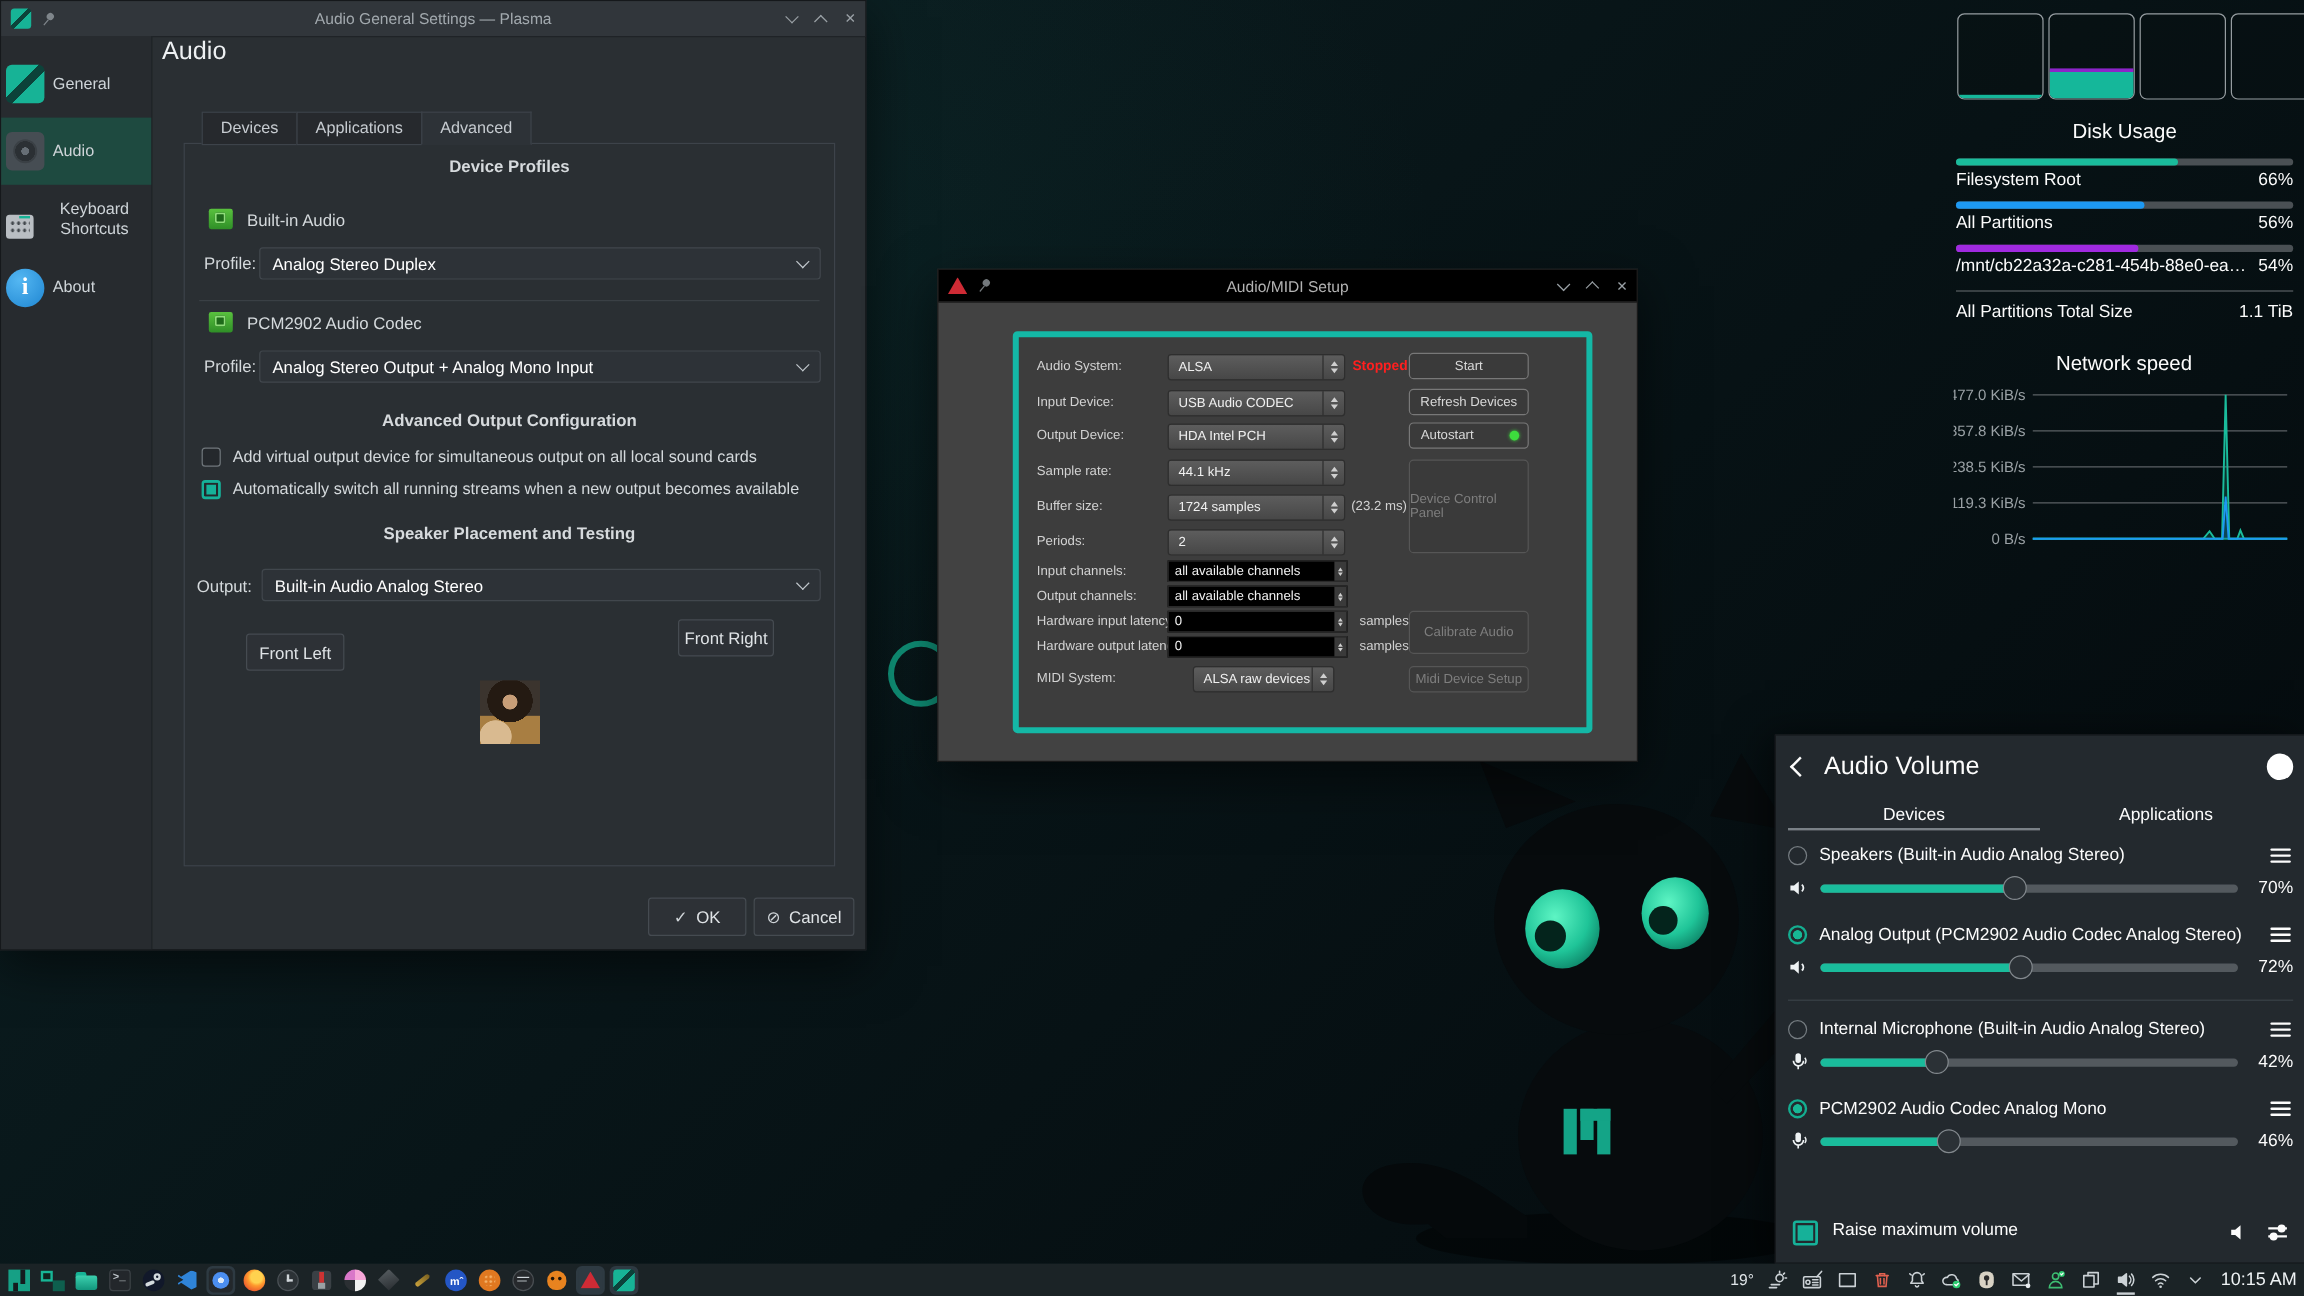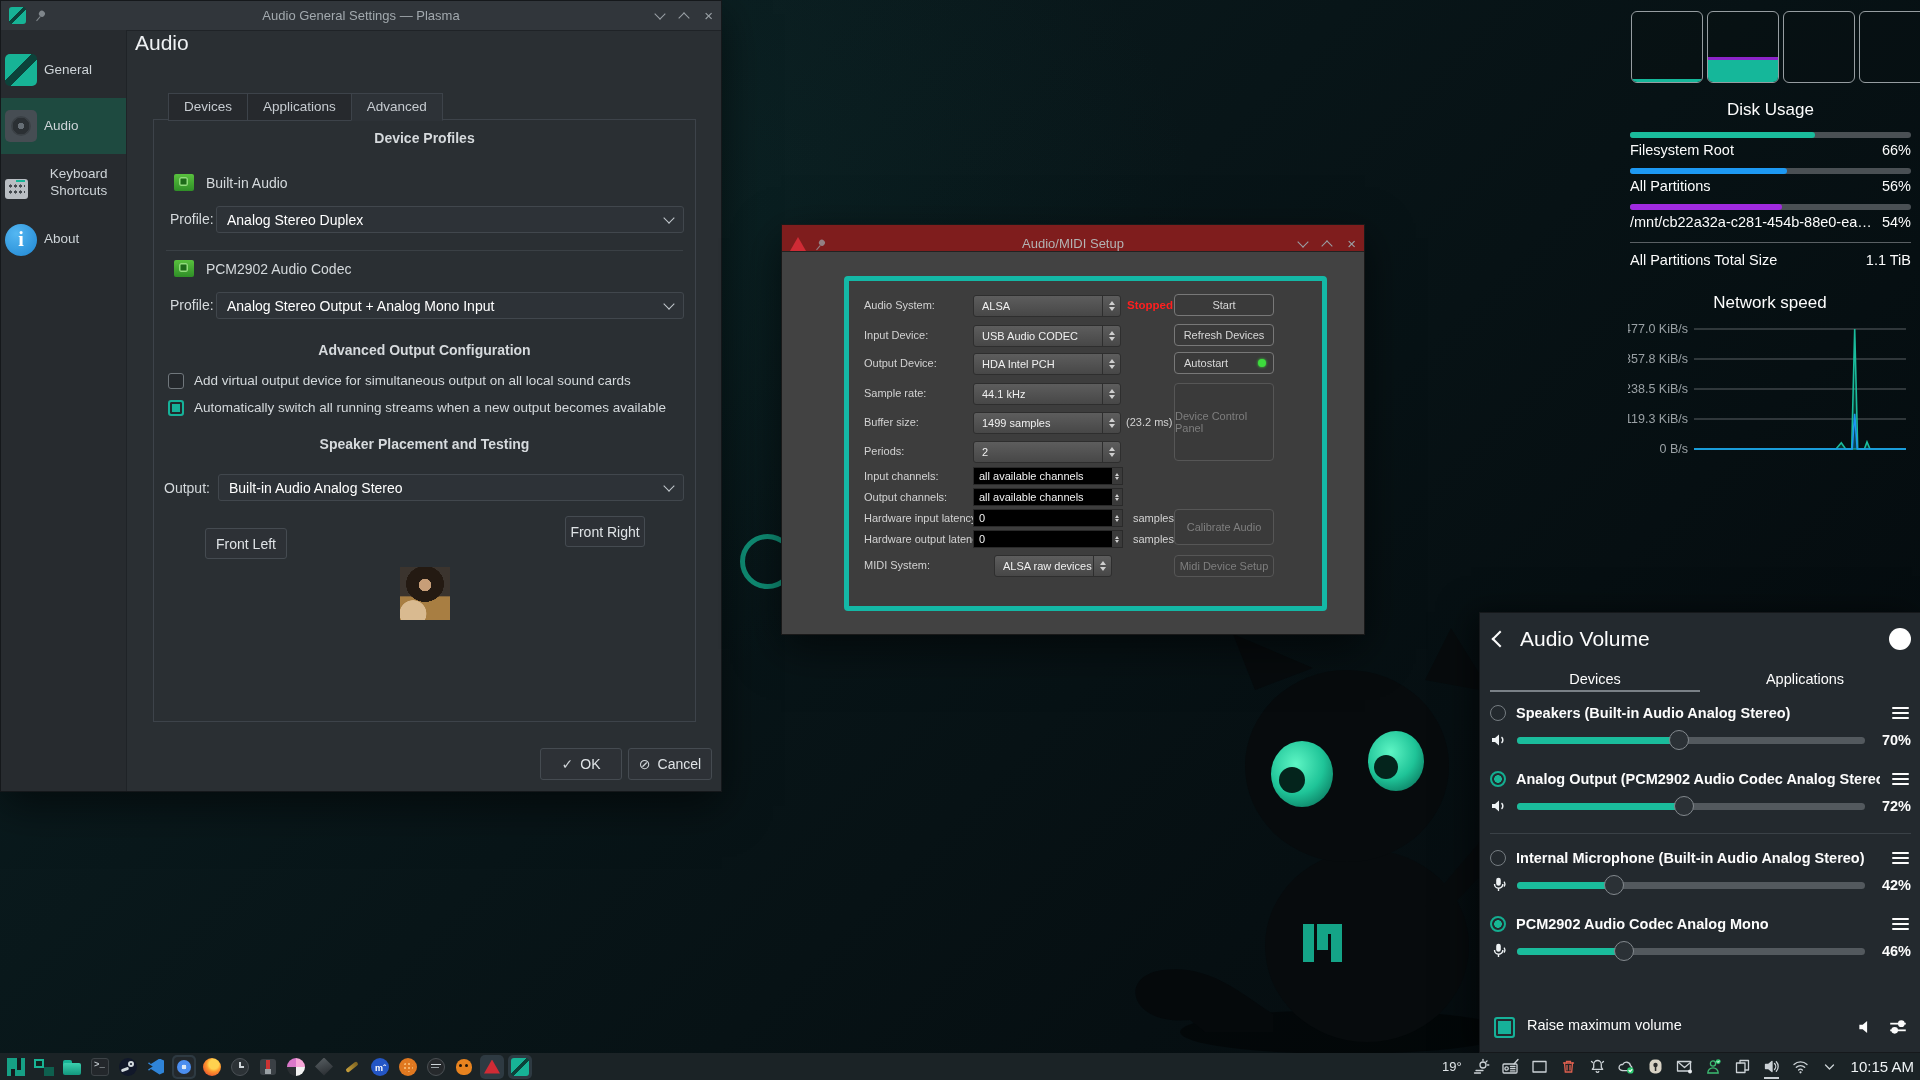"Audio/MIDI Setup" #ardour .tbar { align-items: flex-end -> none; background: #7f1d1d -> #000000 }
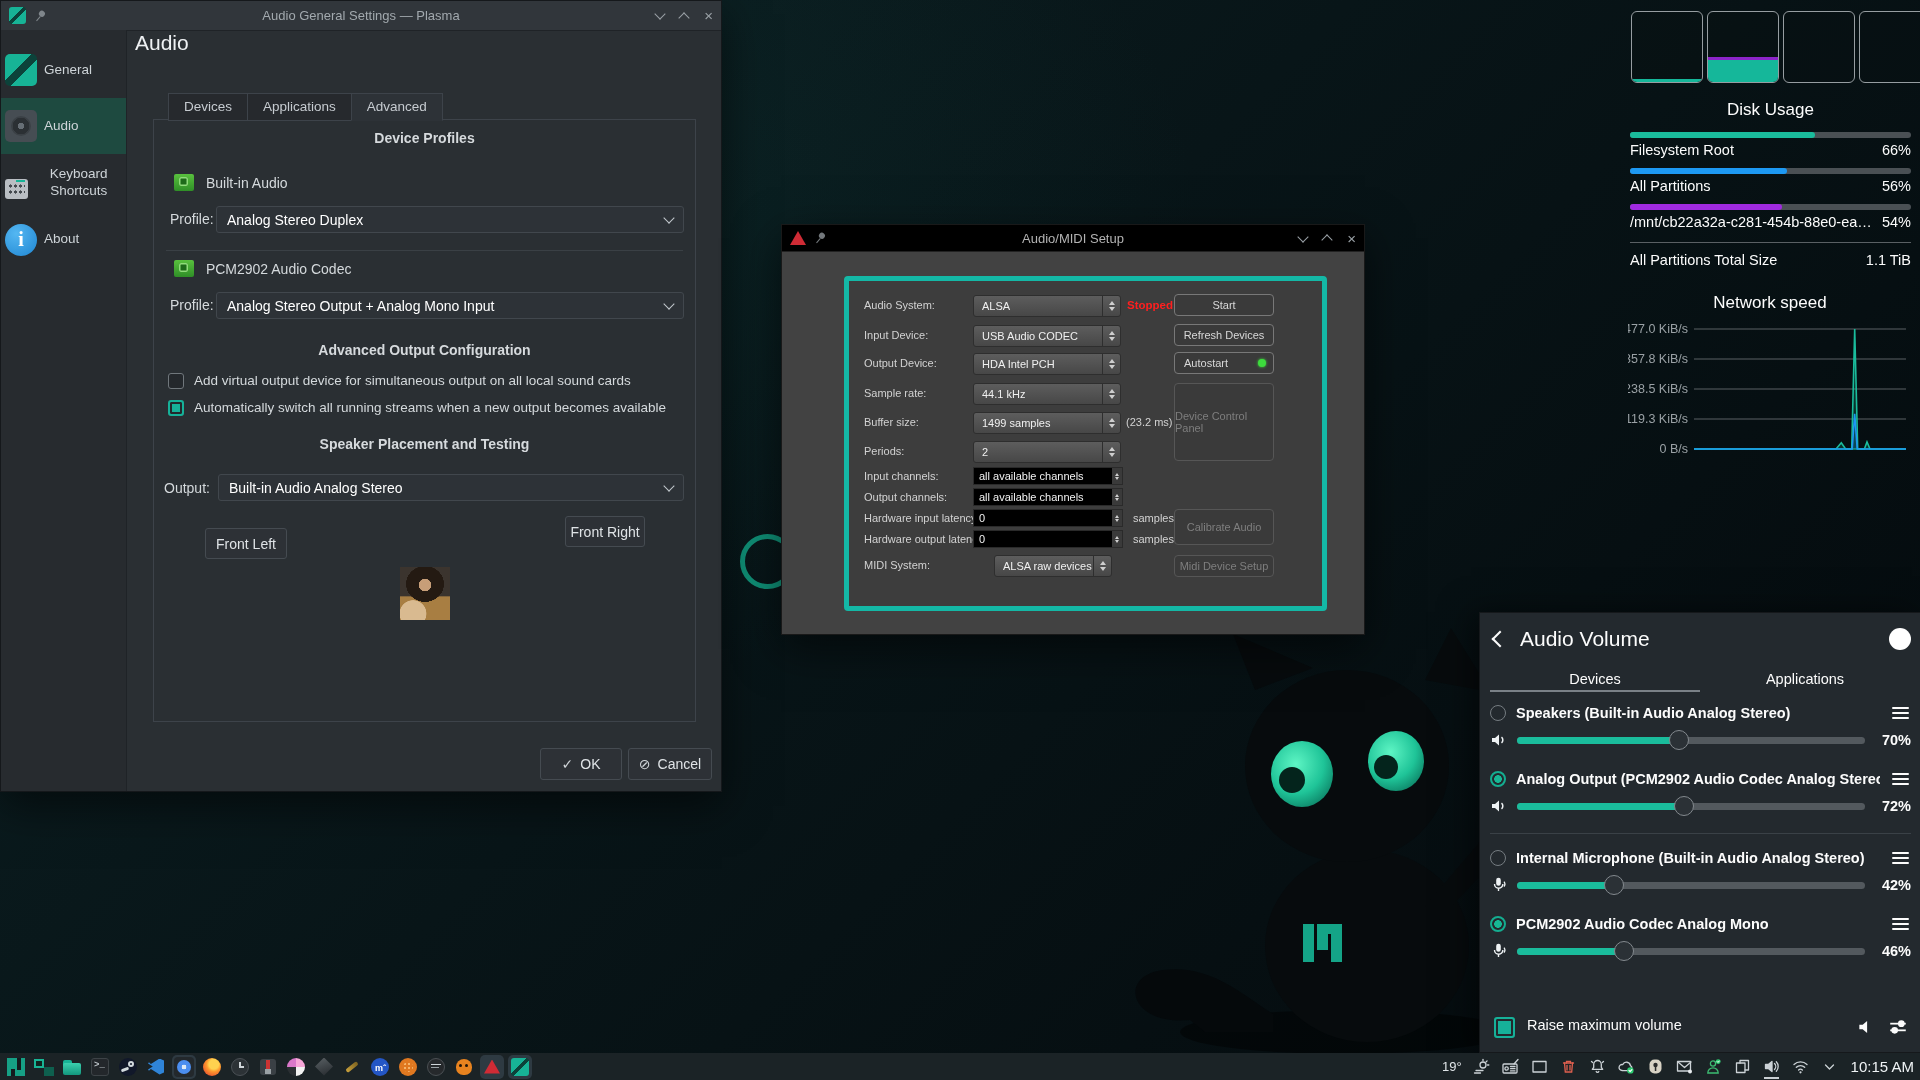"1499 samples" span.val { text: 1499 -> 1724 }
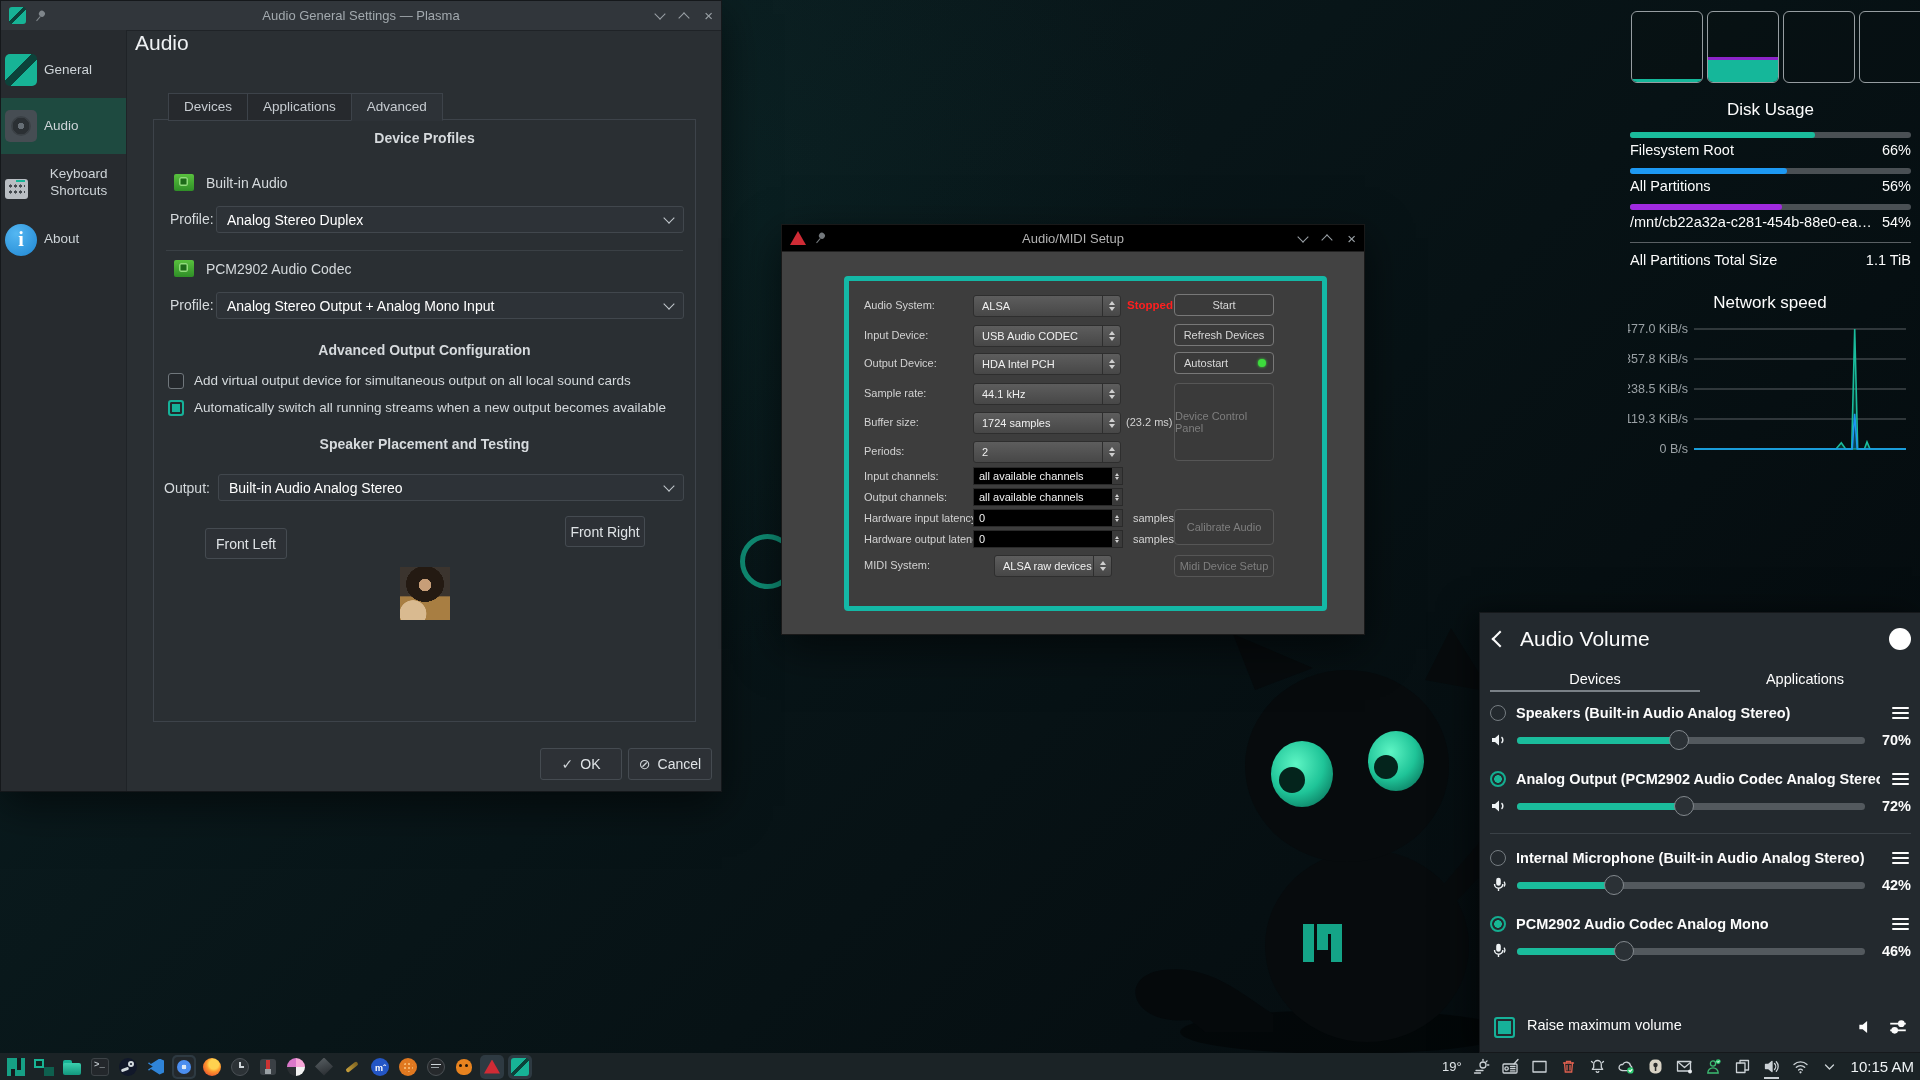"Speakers (Built-in Audio Analog Stereo)" #devlist { font-weight: bold -> none }
